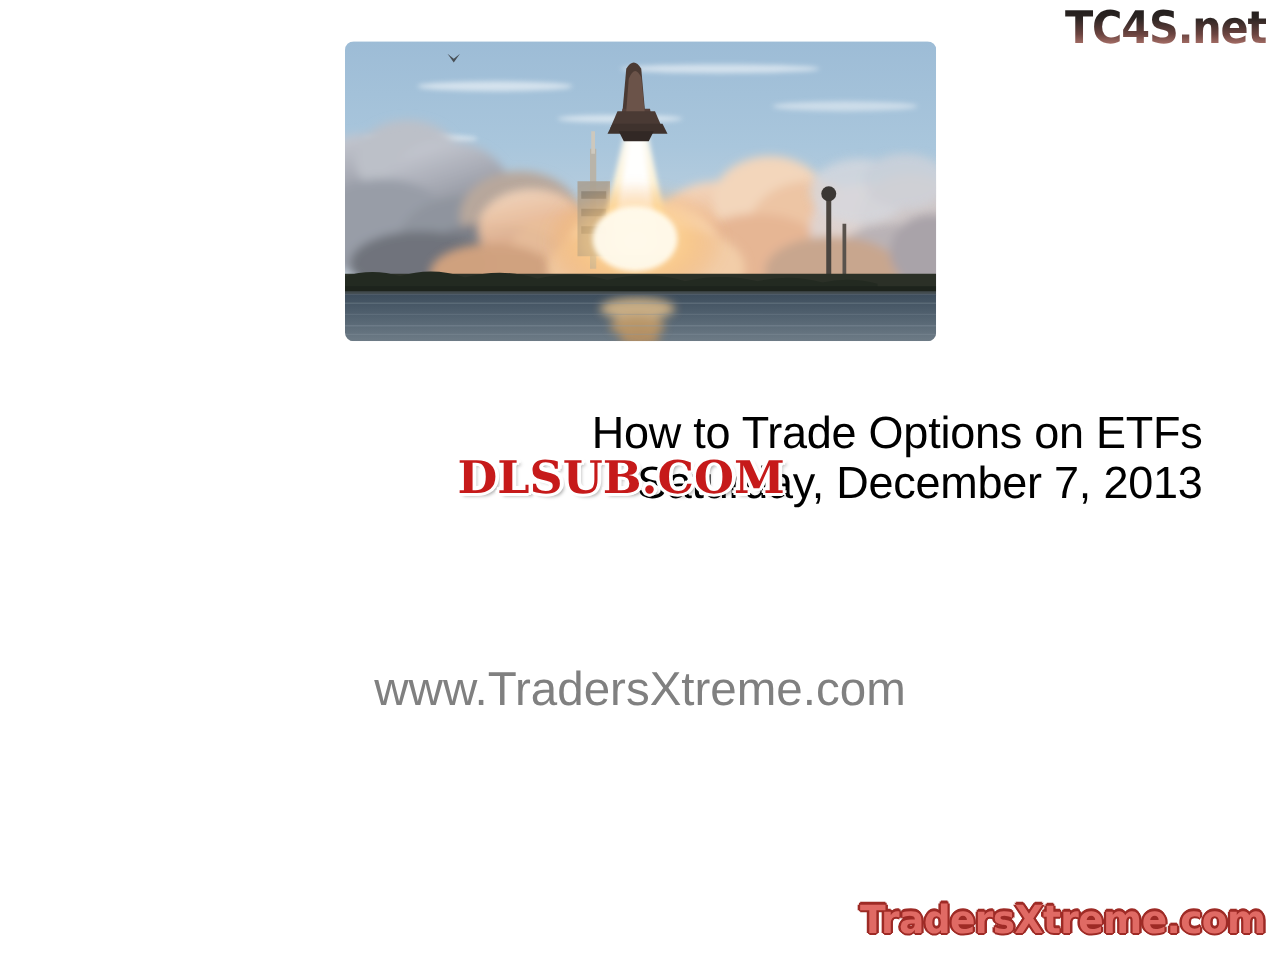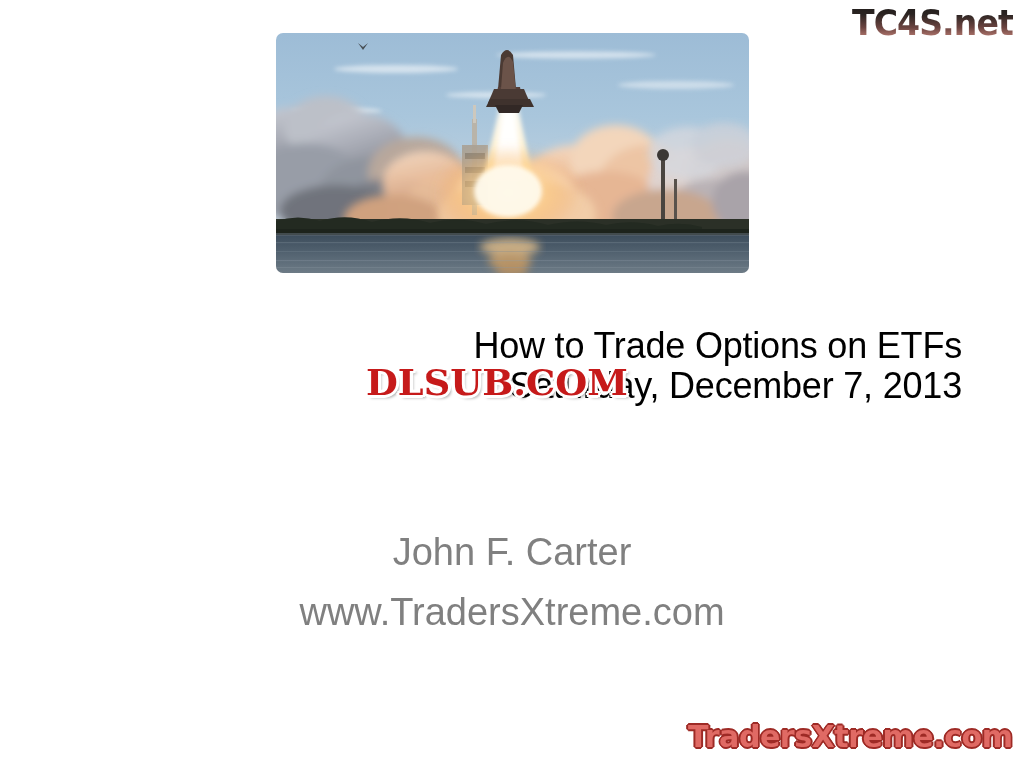"John F. Carter" span.sline { html: <span>John F. Carter</span> -> none }
